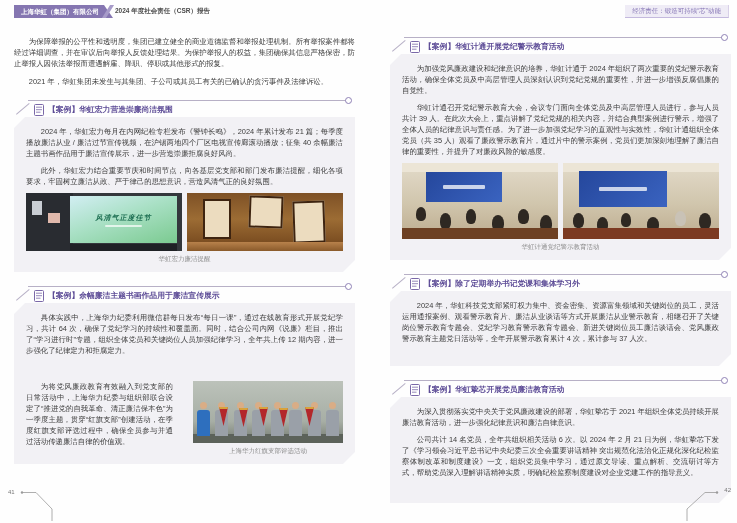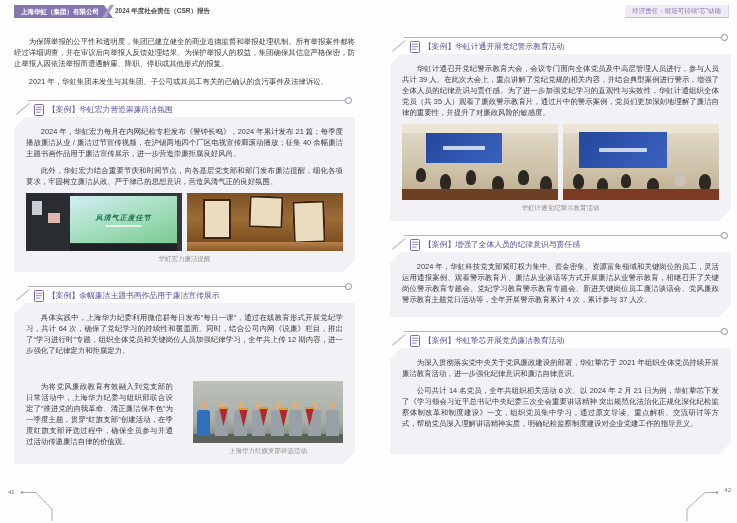"【案例】华虹计通开展党纪警示教育活动" .case-title { font-weight: normal -> bold }
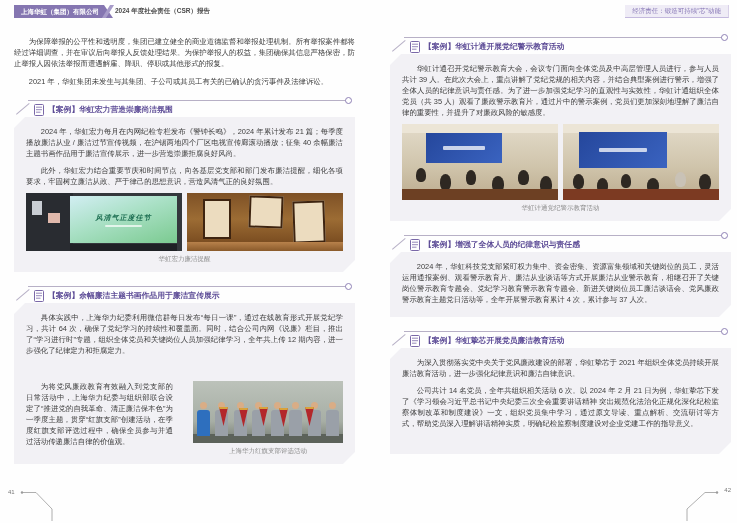"为加强党风廉政建设和纪律意识的培养，华虹计通于 2024" p.para { html: none -> <p>为加强党风廉政建设和纪律意识的培养，华虹计通于 2024 年组织了两次重要的党纪警示教育活动，确保全体党员及中高层管理人员深刻认识到党纪党规的重要性，并进一步增强反腐倡廉的自觉性。</p> }
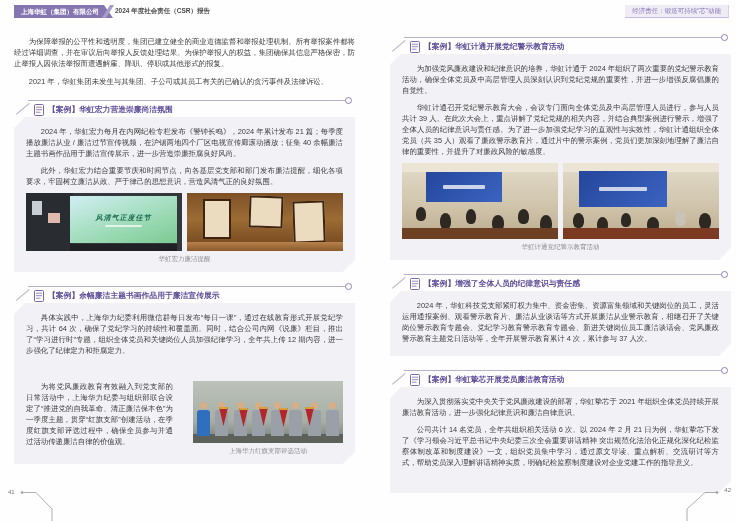"【案例】增强了全体人员的纪律意识与责任感" h3.case-title { text: 增强了全体人员的纪律意识与责任感 -> 除了定期举办书记党课和集体学习外 }
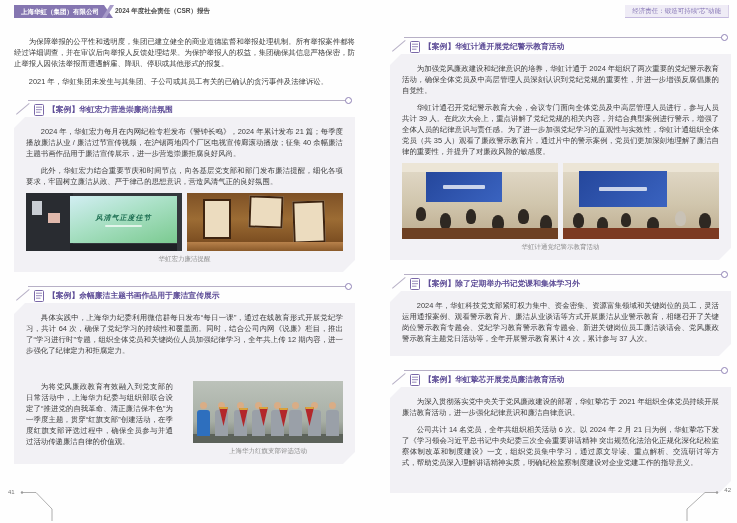"2024" p.para { margin-bottom: 4px -> 14px }
